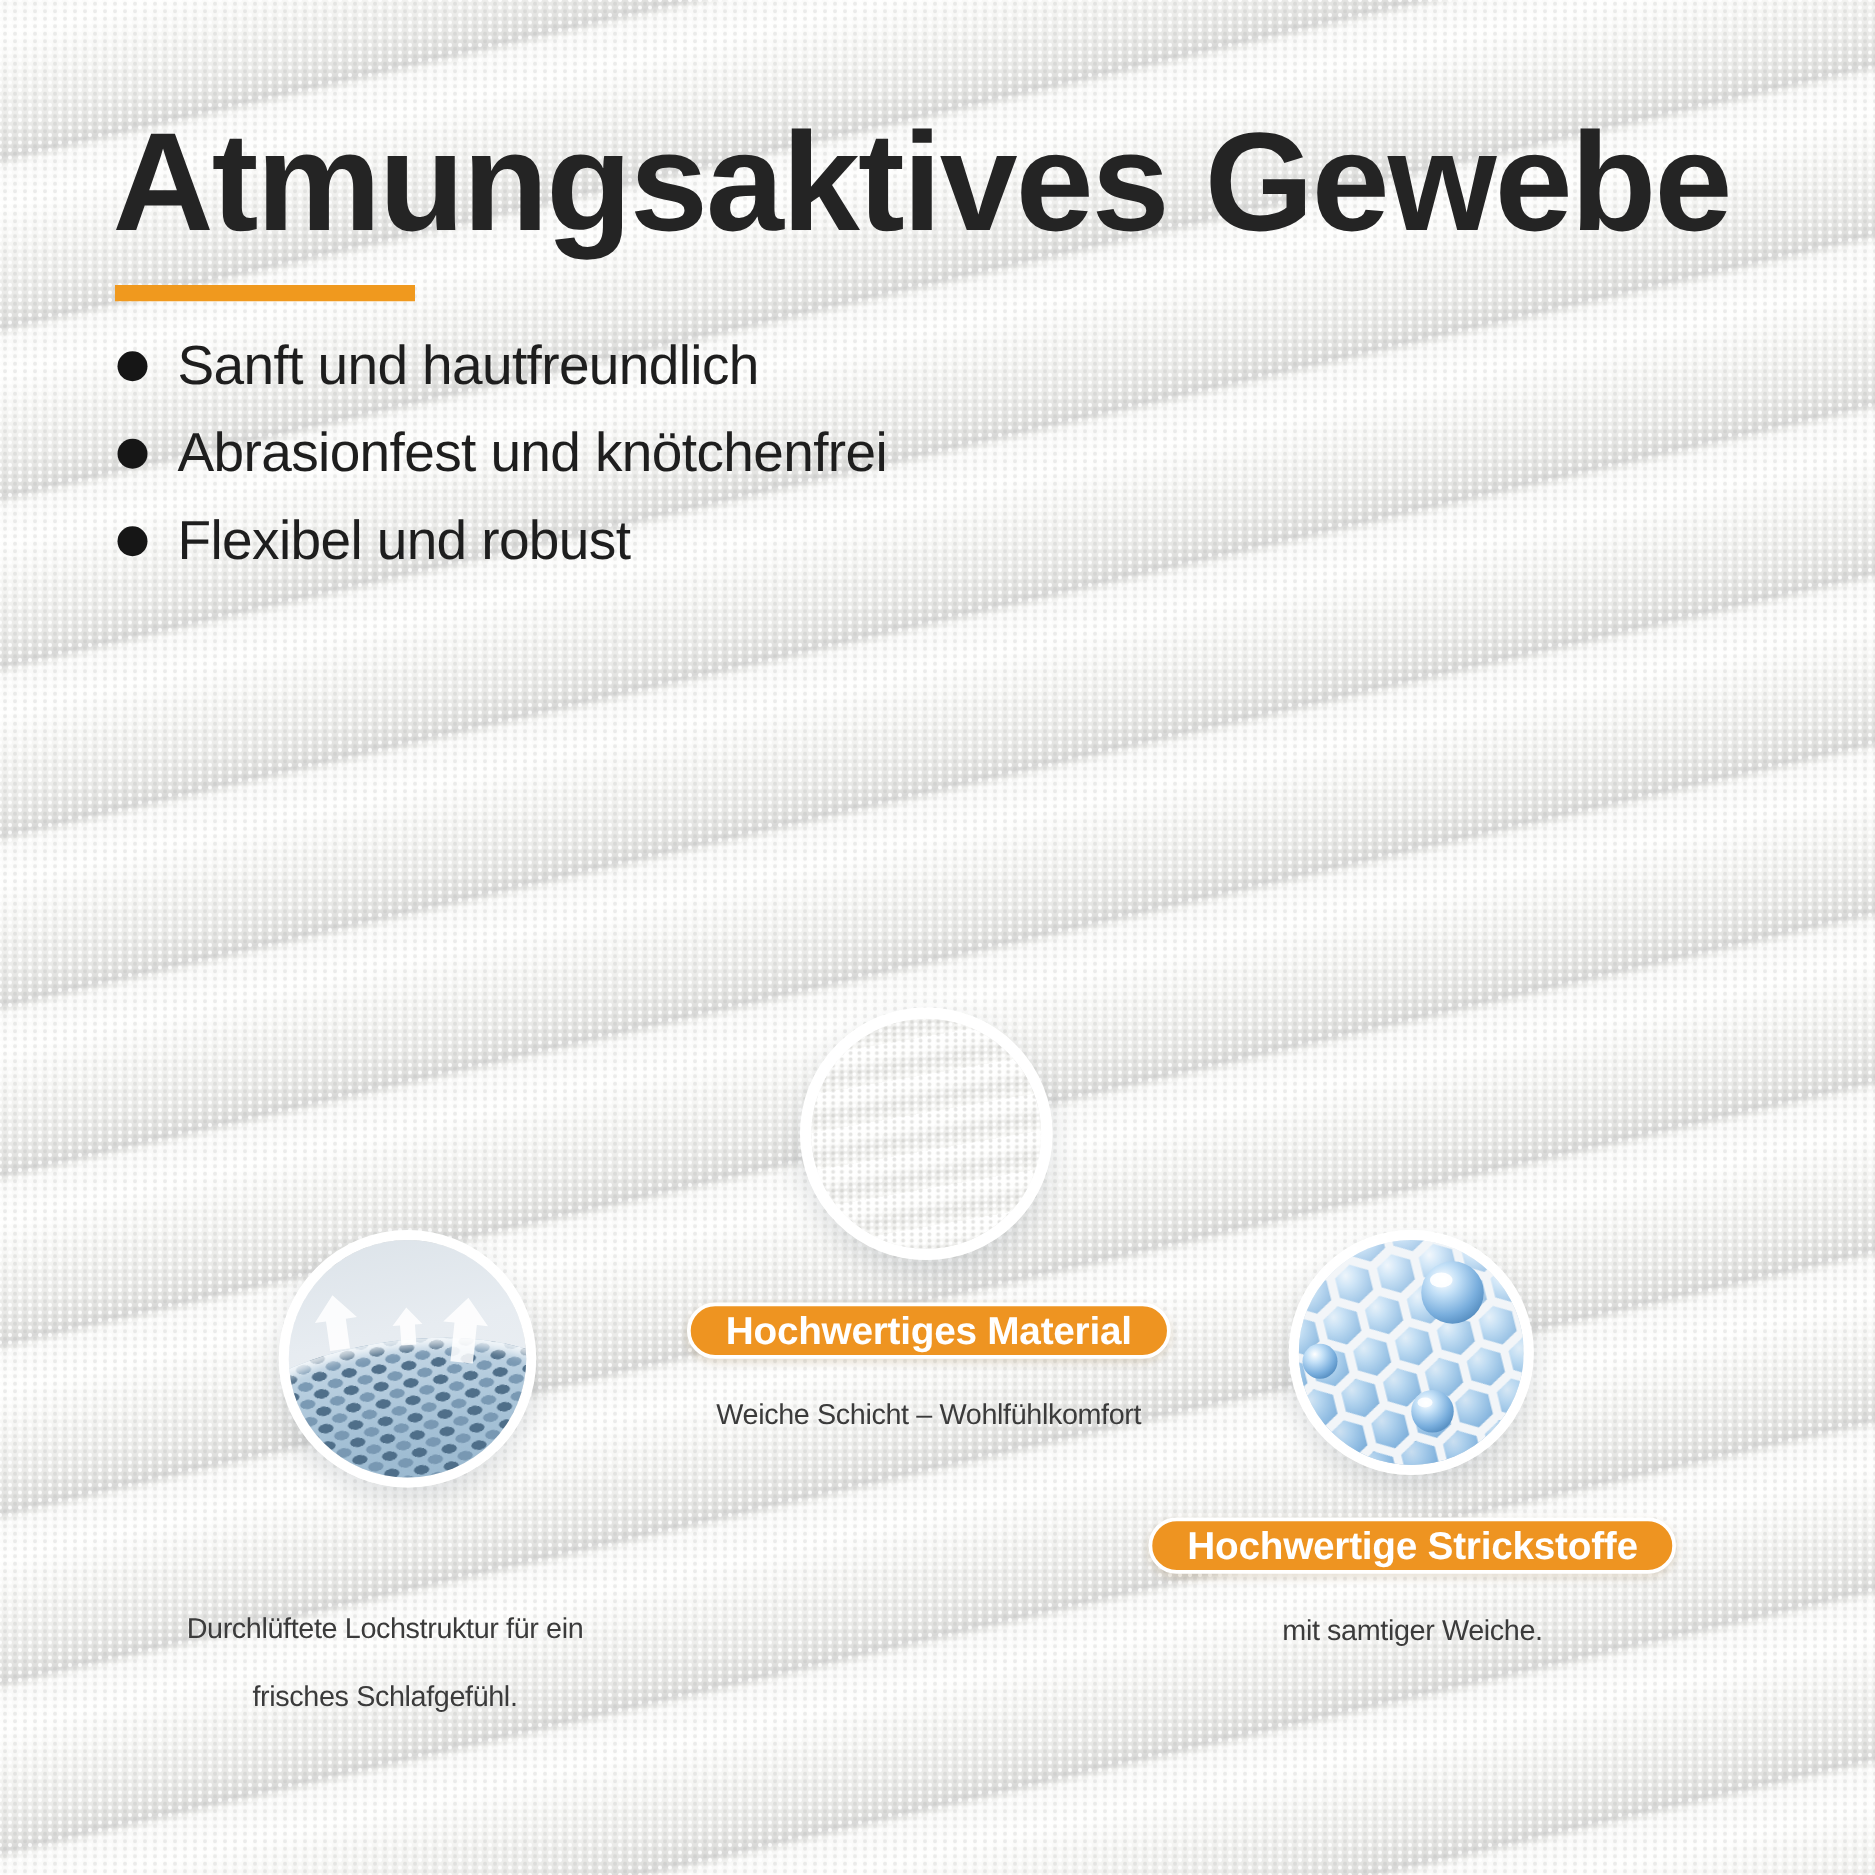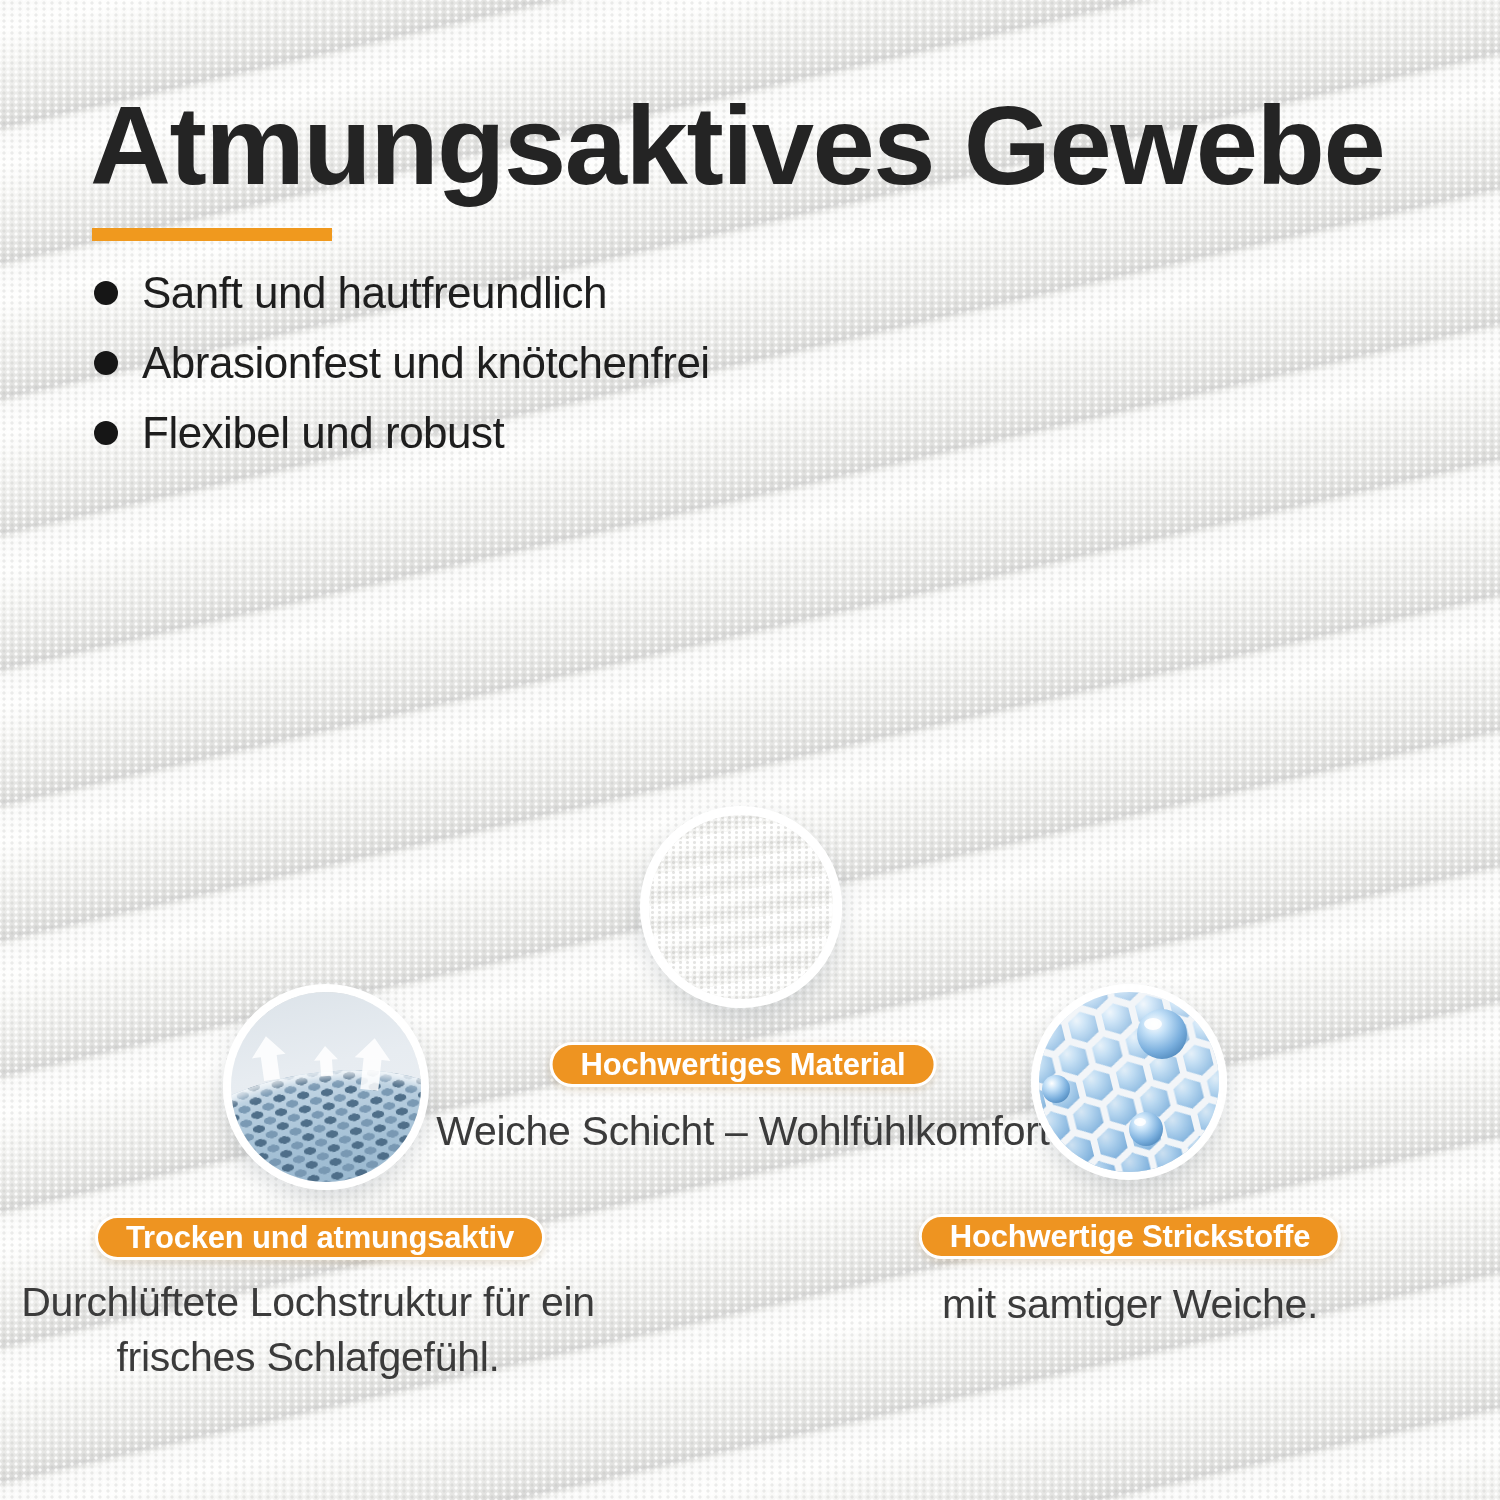"Weiche Schicht – Wohlfühlkomfort" .caption { font-size: 41px -> 23px }
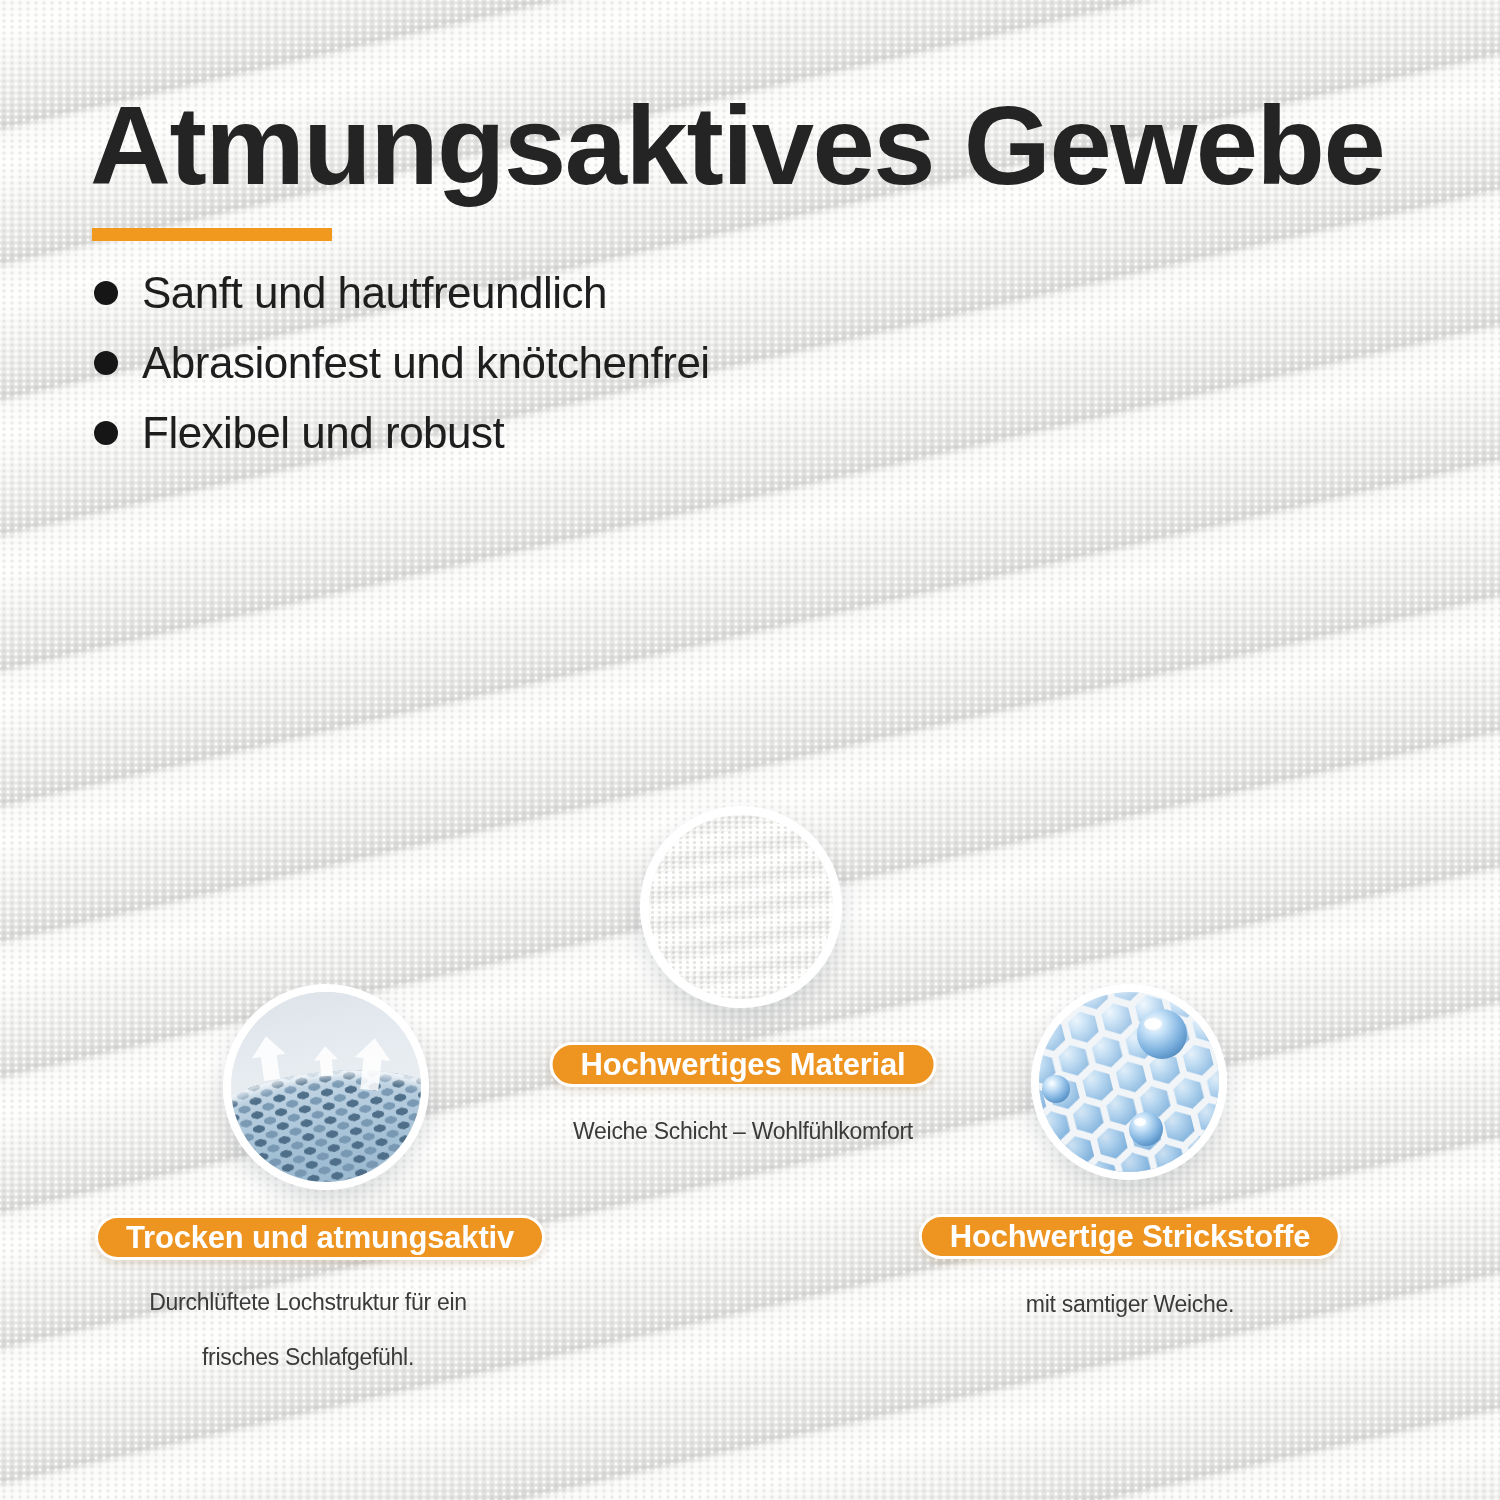"Trocken und atmungsaktiv" div.badge { html: <div>Trocken und atmungsaktiv</div> -> none }
